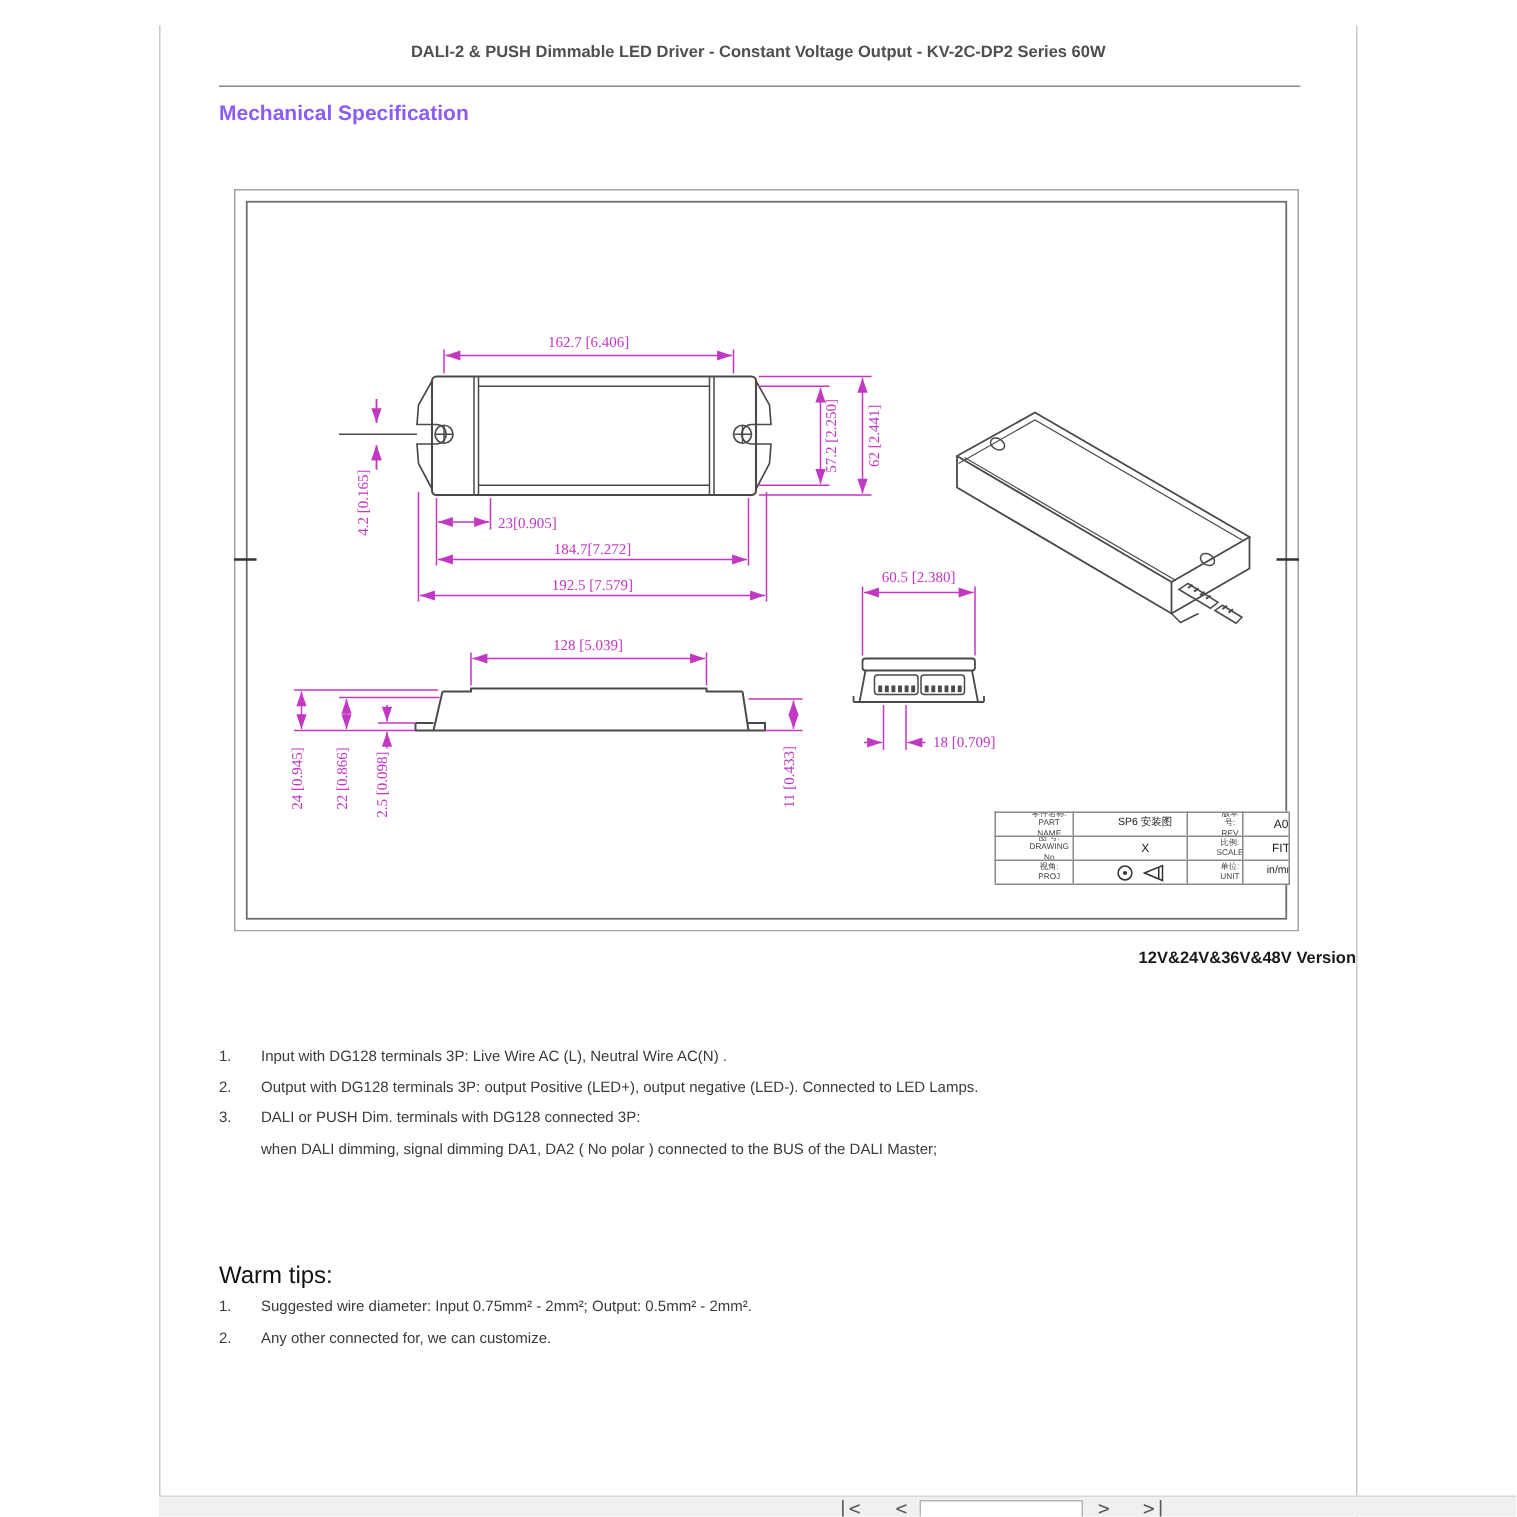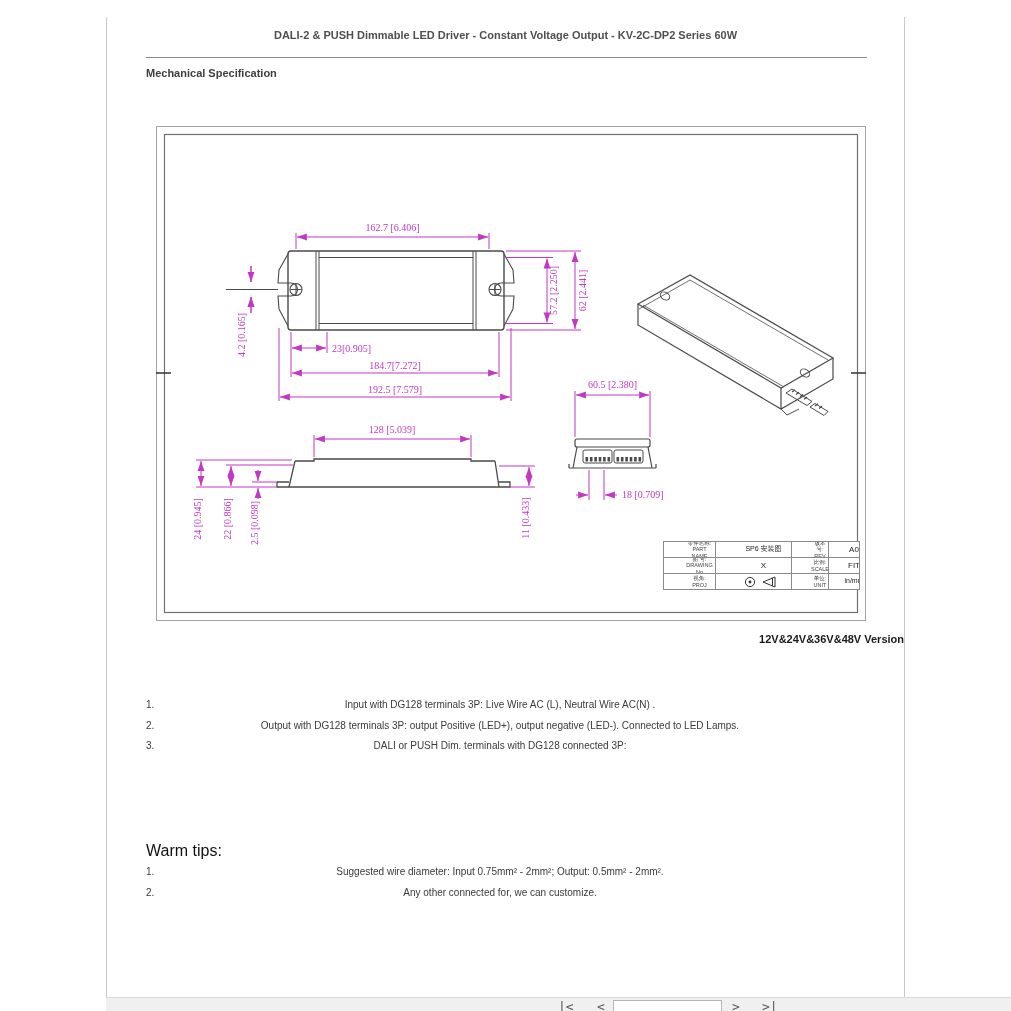"Mechanical Specification" .section-title { color: #404040 -> #8b5cf6; font-size: 11px -> 14px }
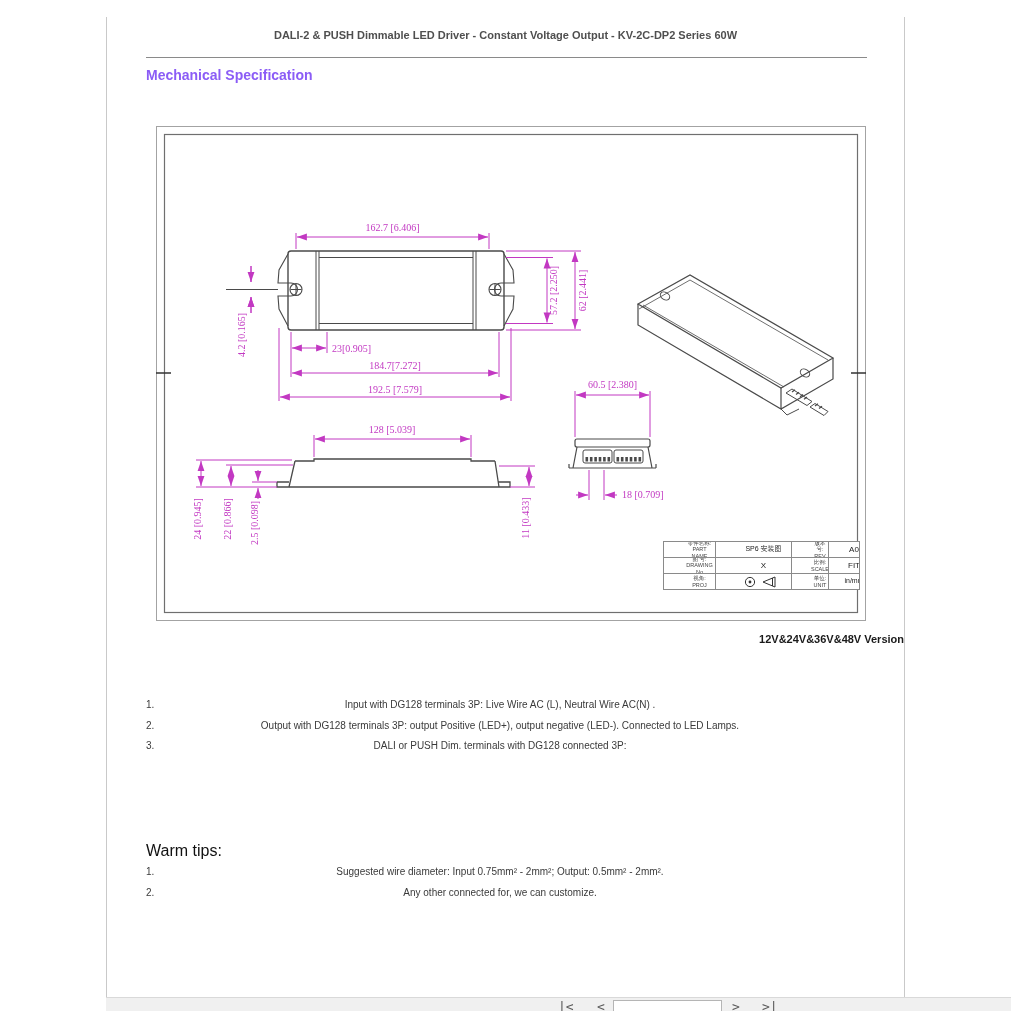"Input with DG128 terminals 3P:" .note-text { text-align: center -> none }
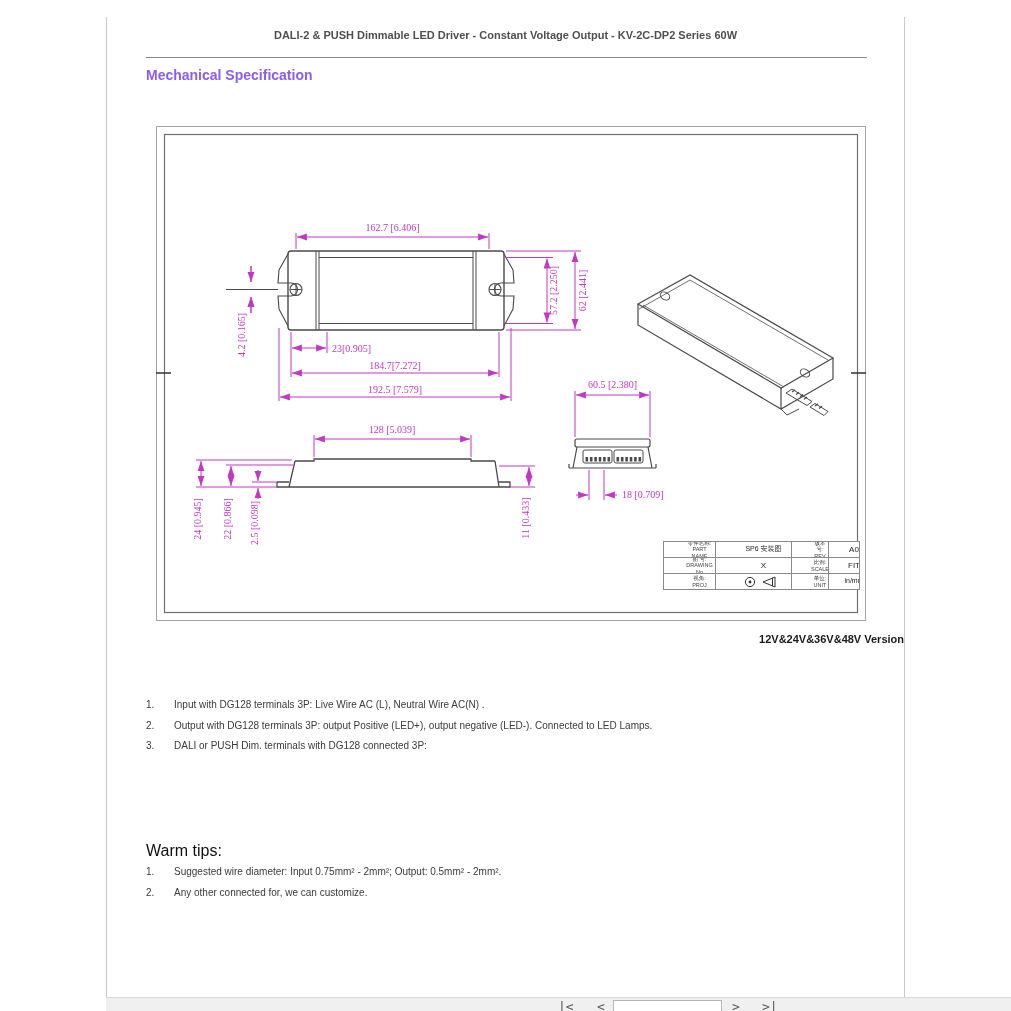"when DALI dimming, signal dimming" div.note-row { html: none -> <div> <span></span> <span>when DALI dimming, signal dimming DA1, DA2 ( No polar ) connected to the BUS of the DALI Master;</span> </div> }
